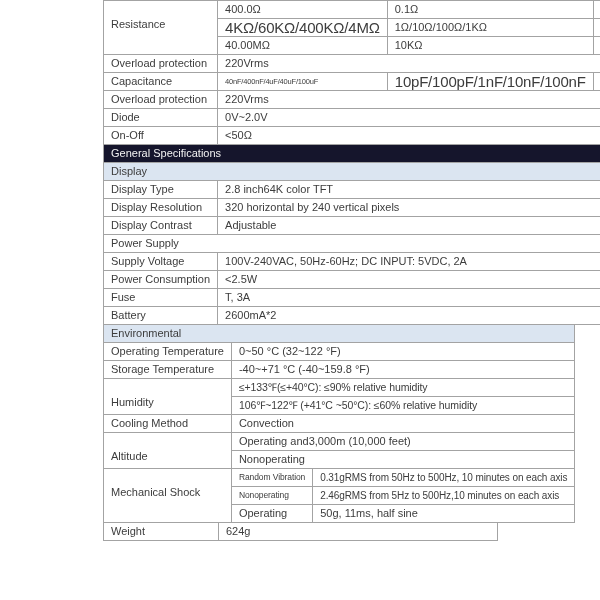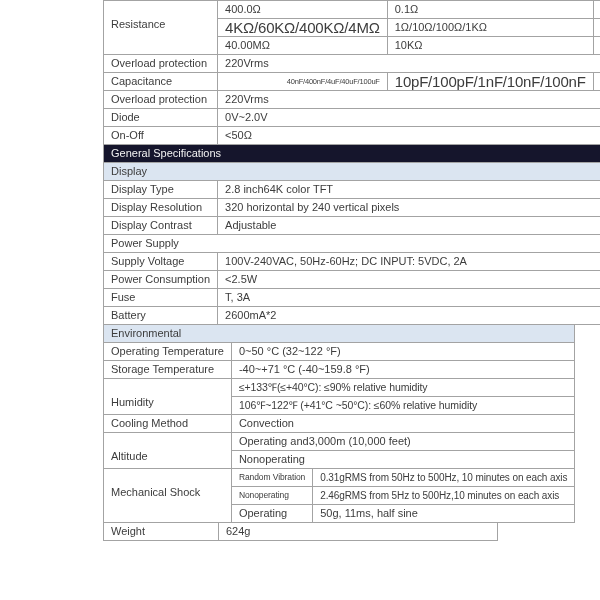"40nF/400nF/4uF/40uF/100uF" td.xsmall { text-align: right -> none }
